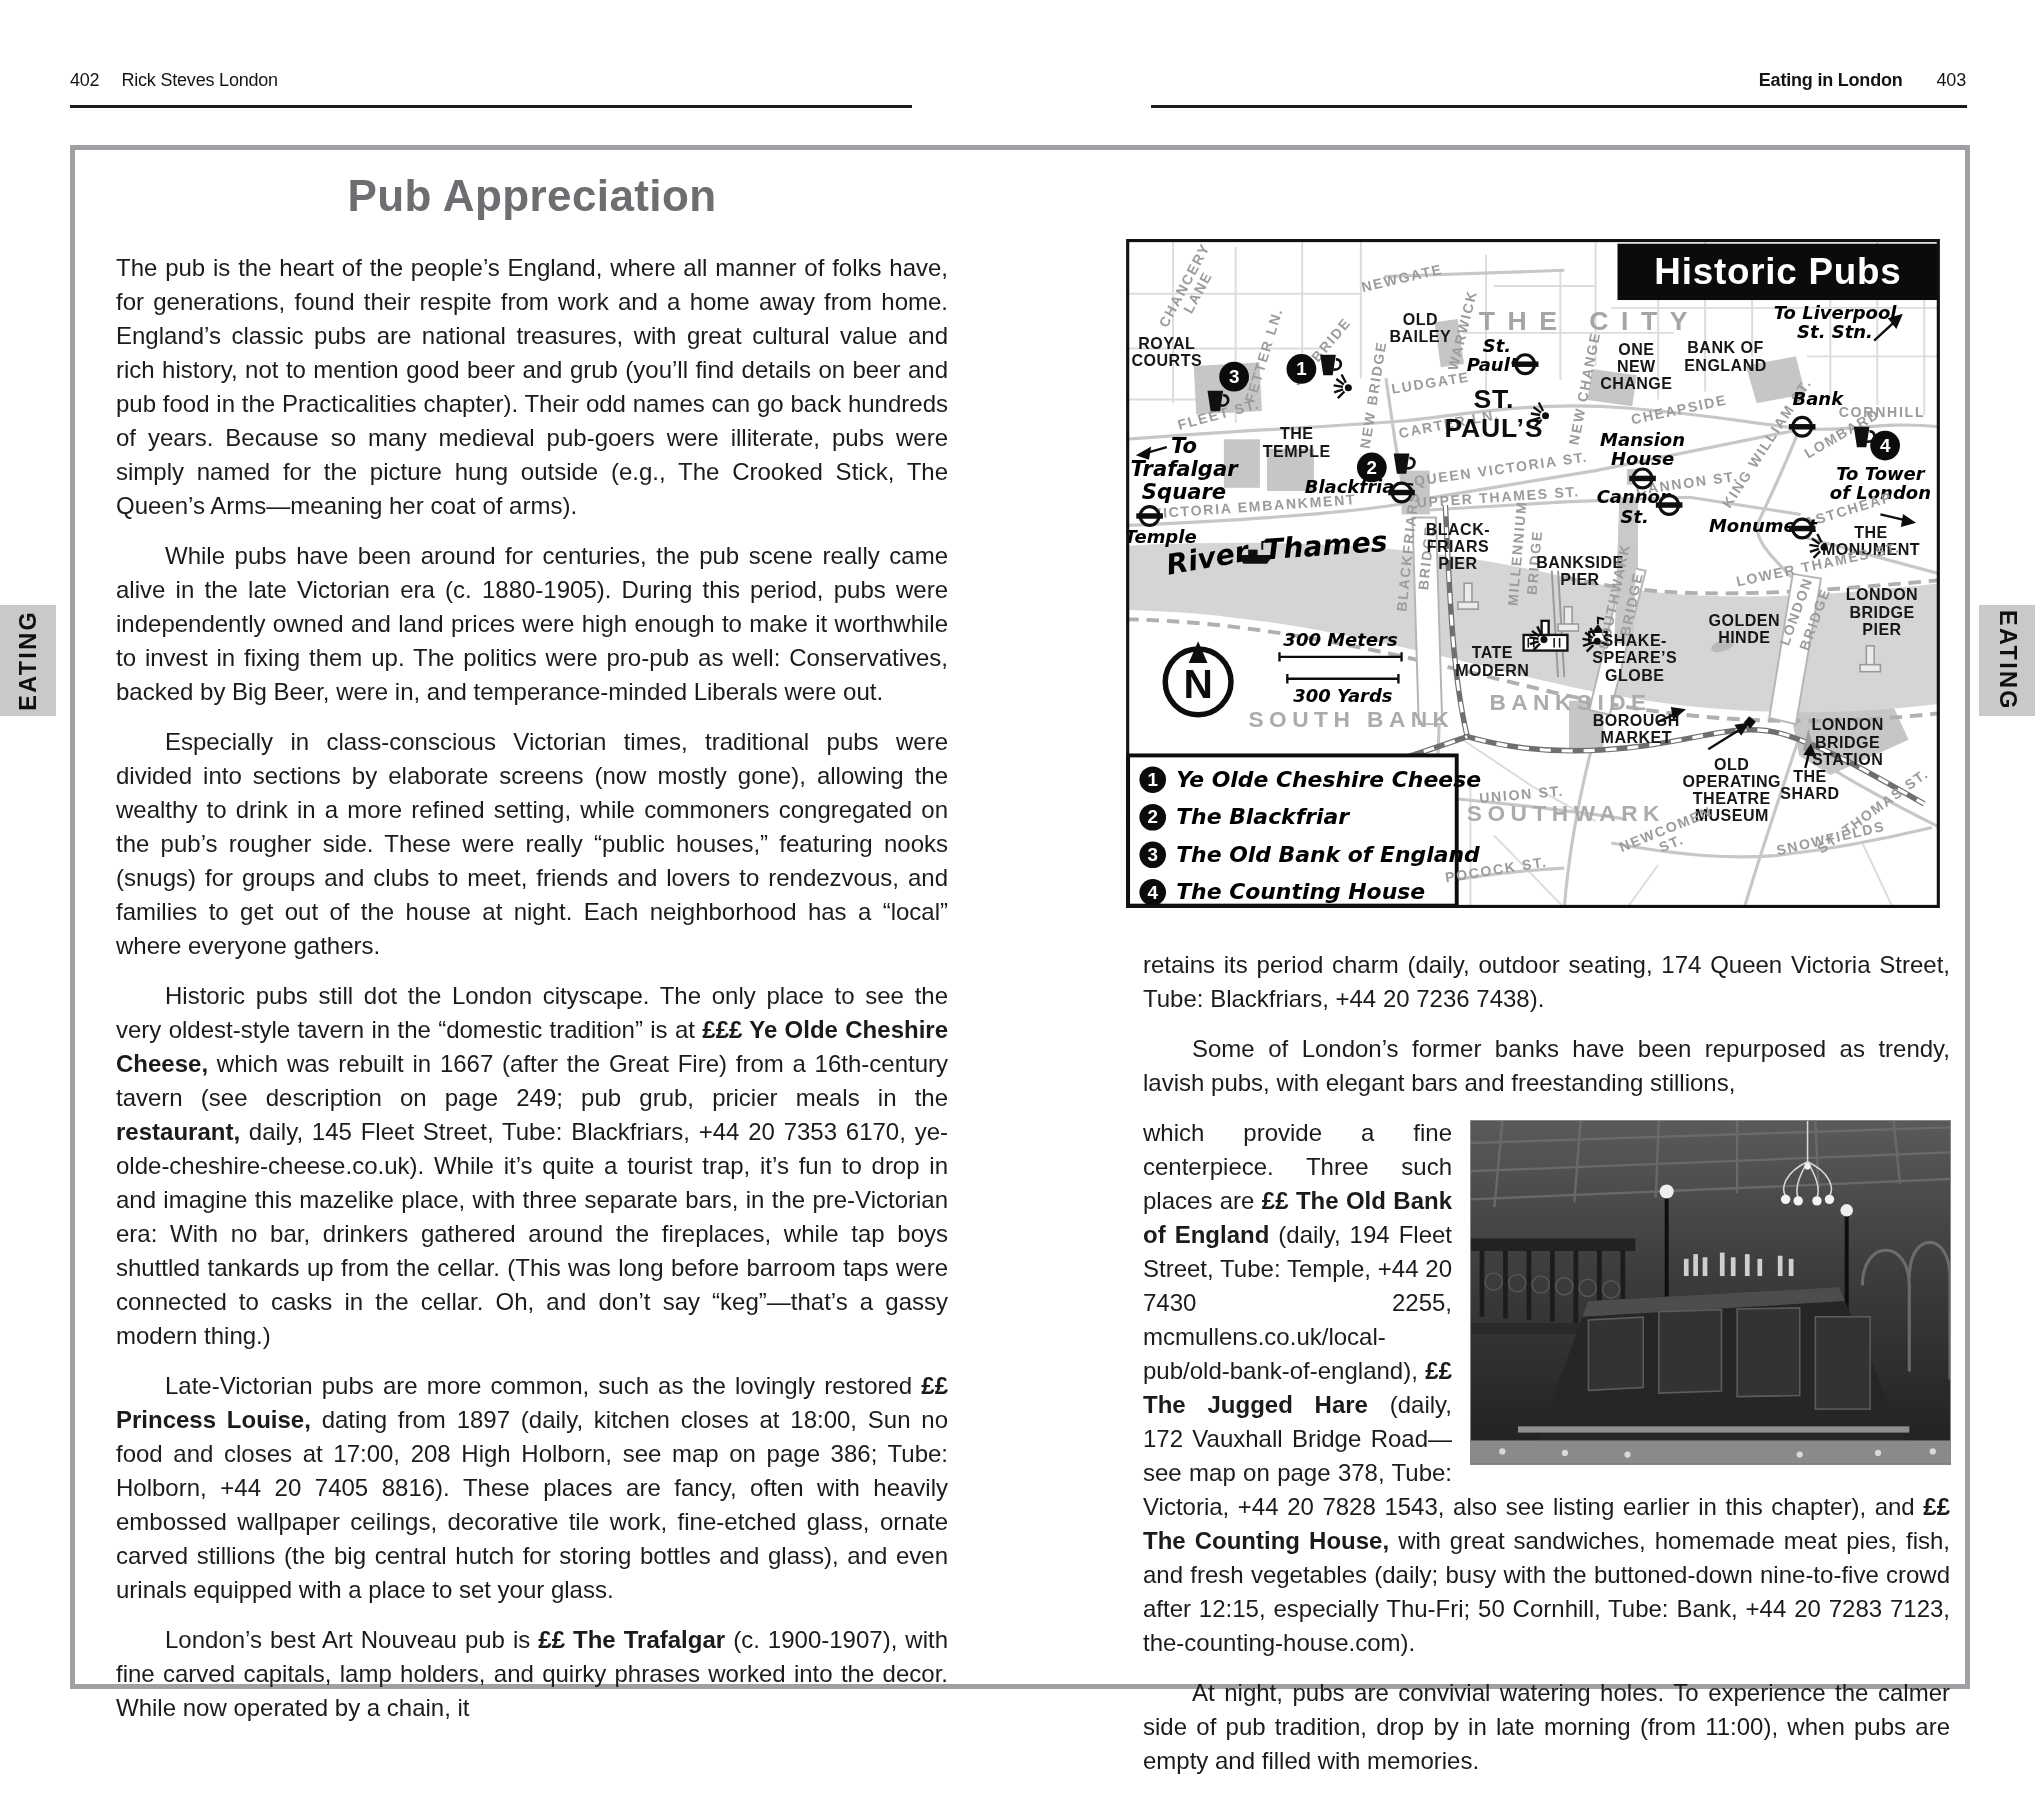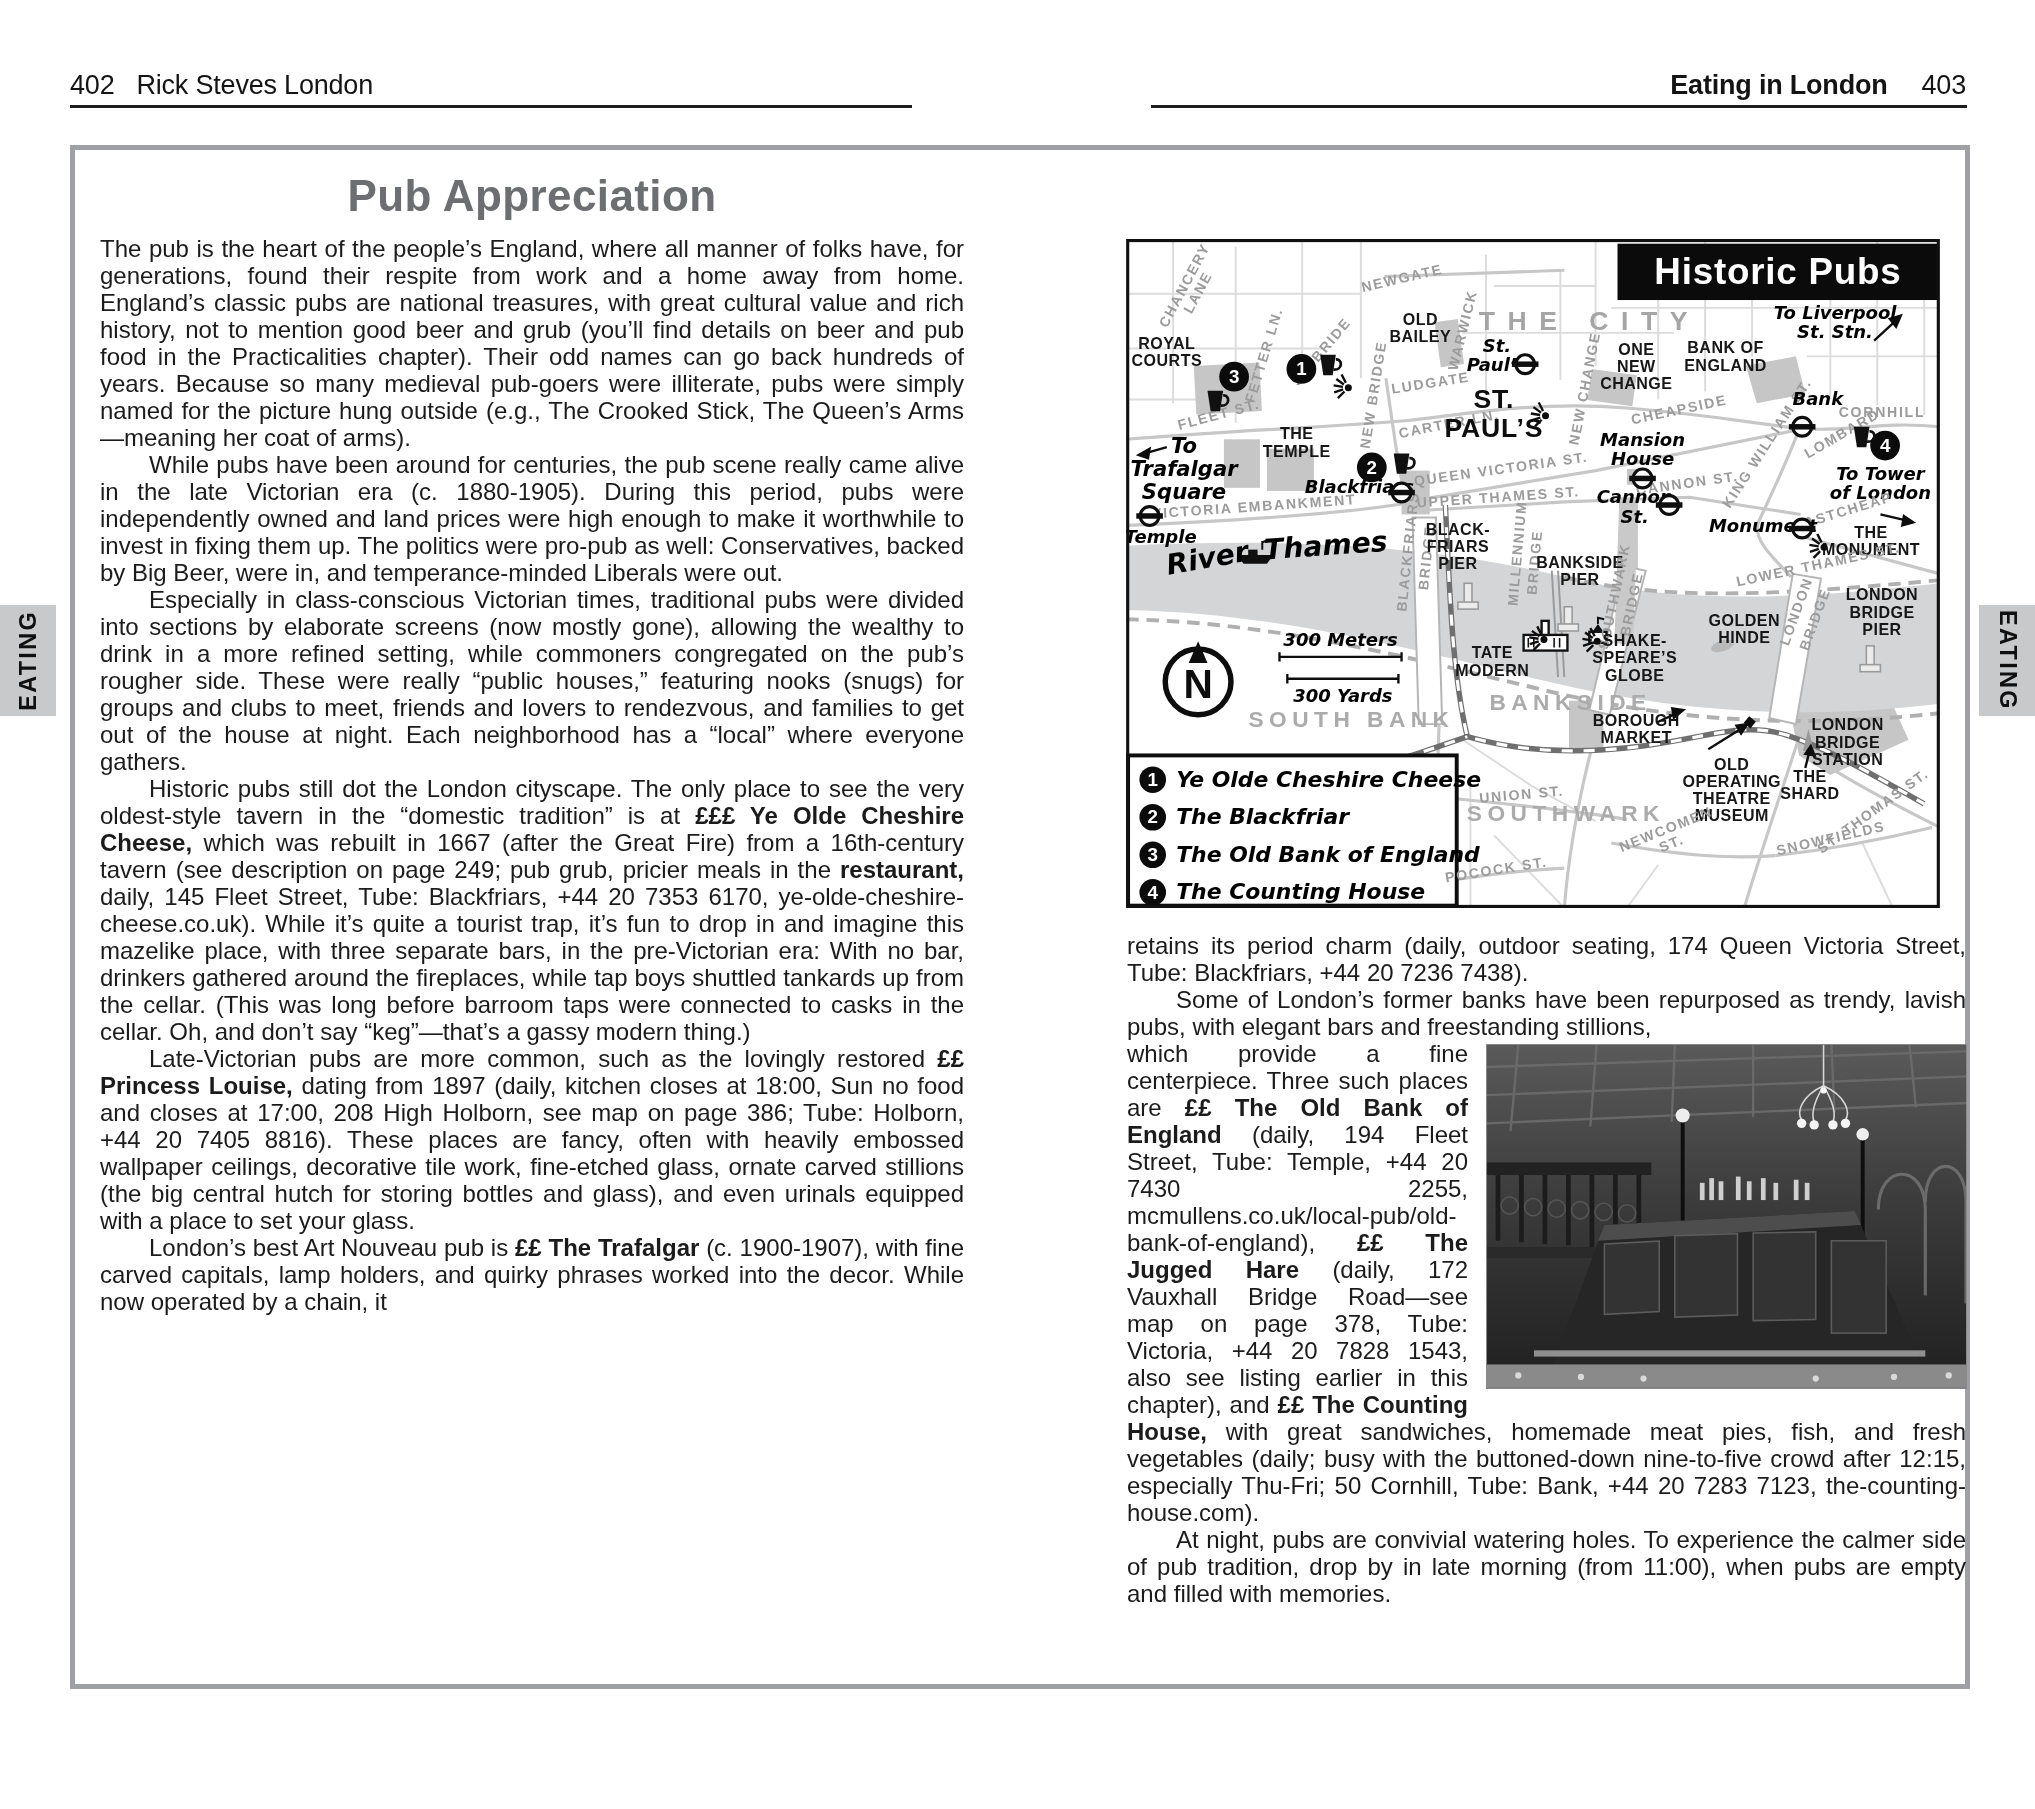"402 Rick Steves London" .hdr { font-size: 27px -> 18px }
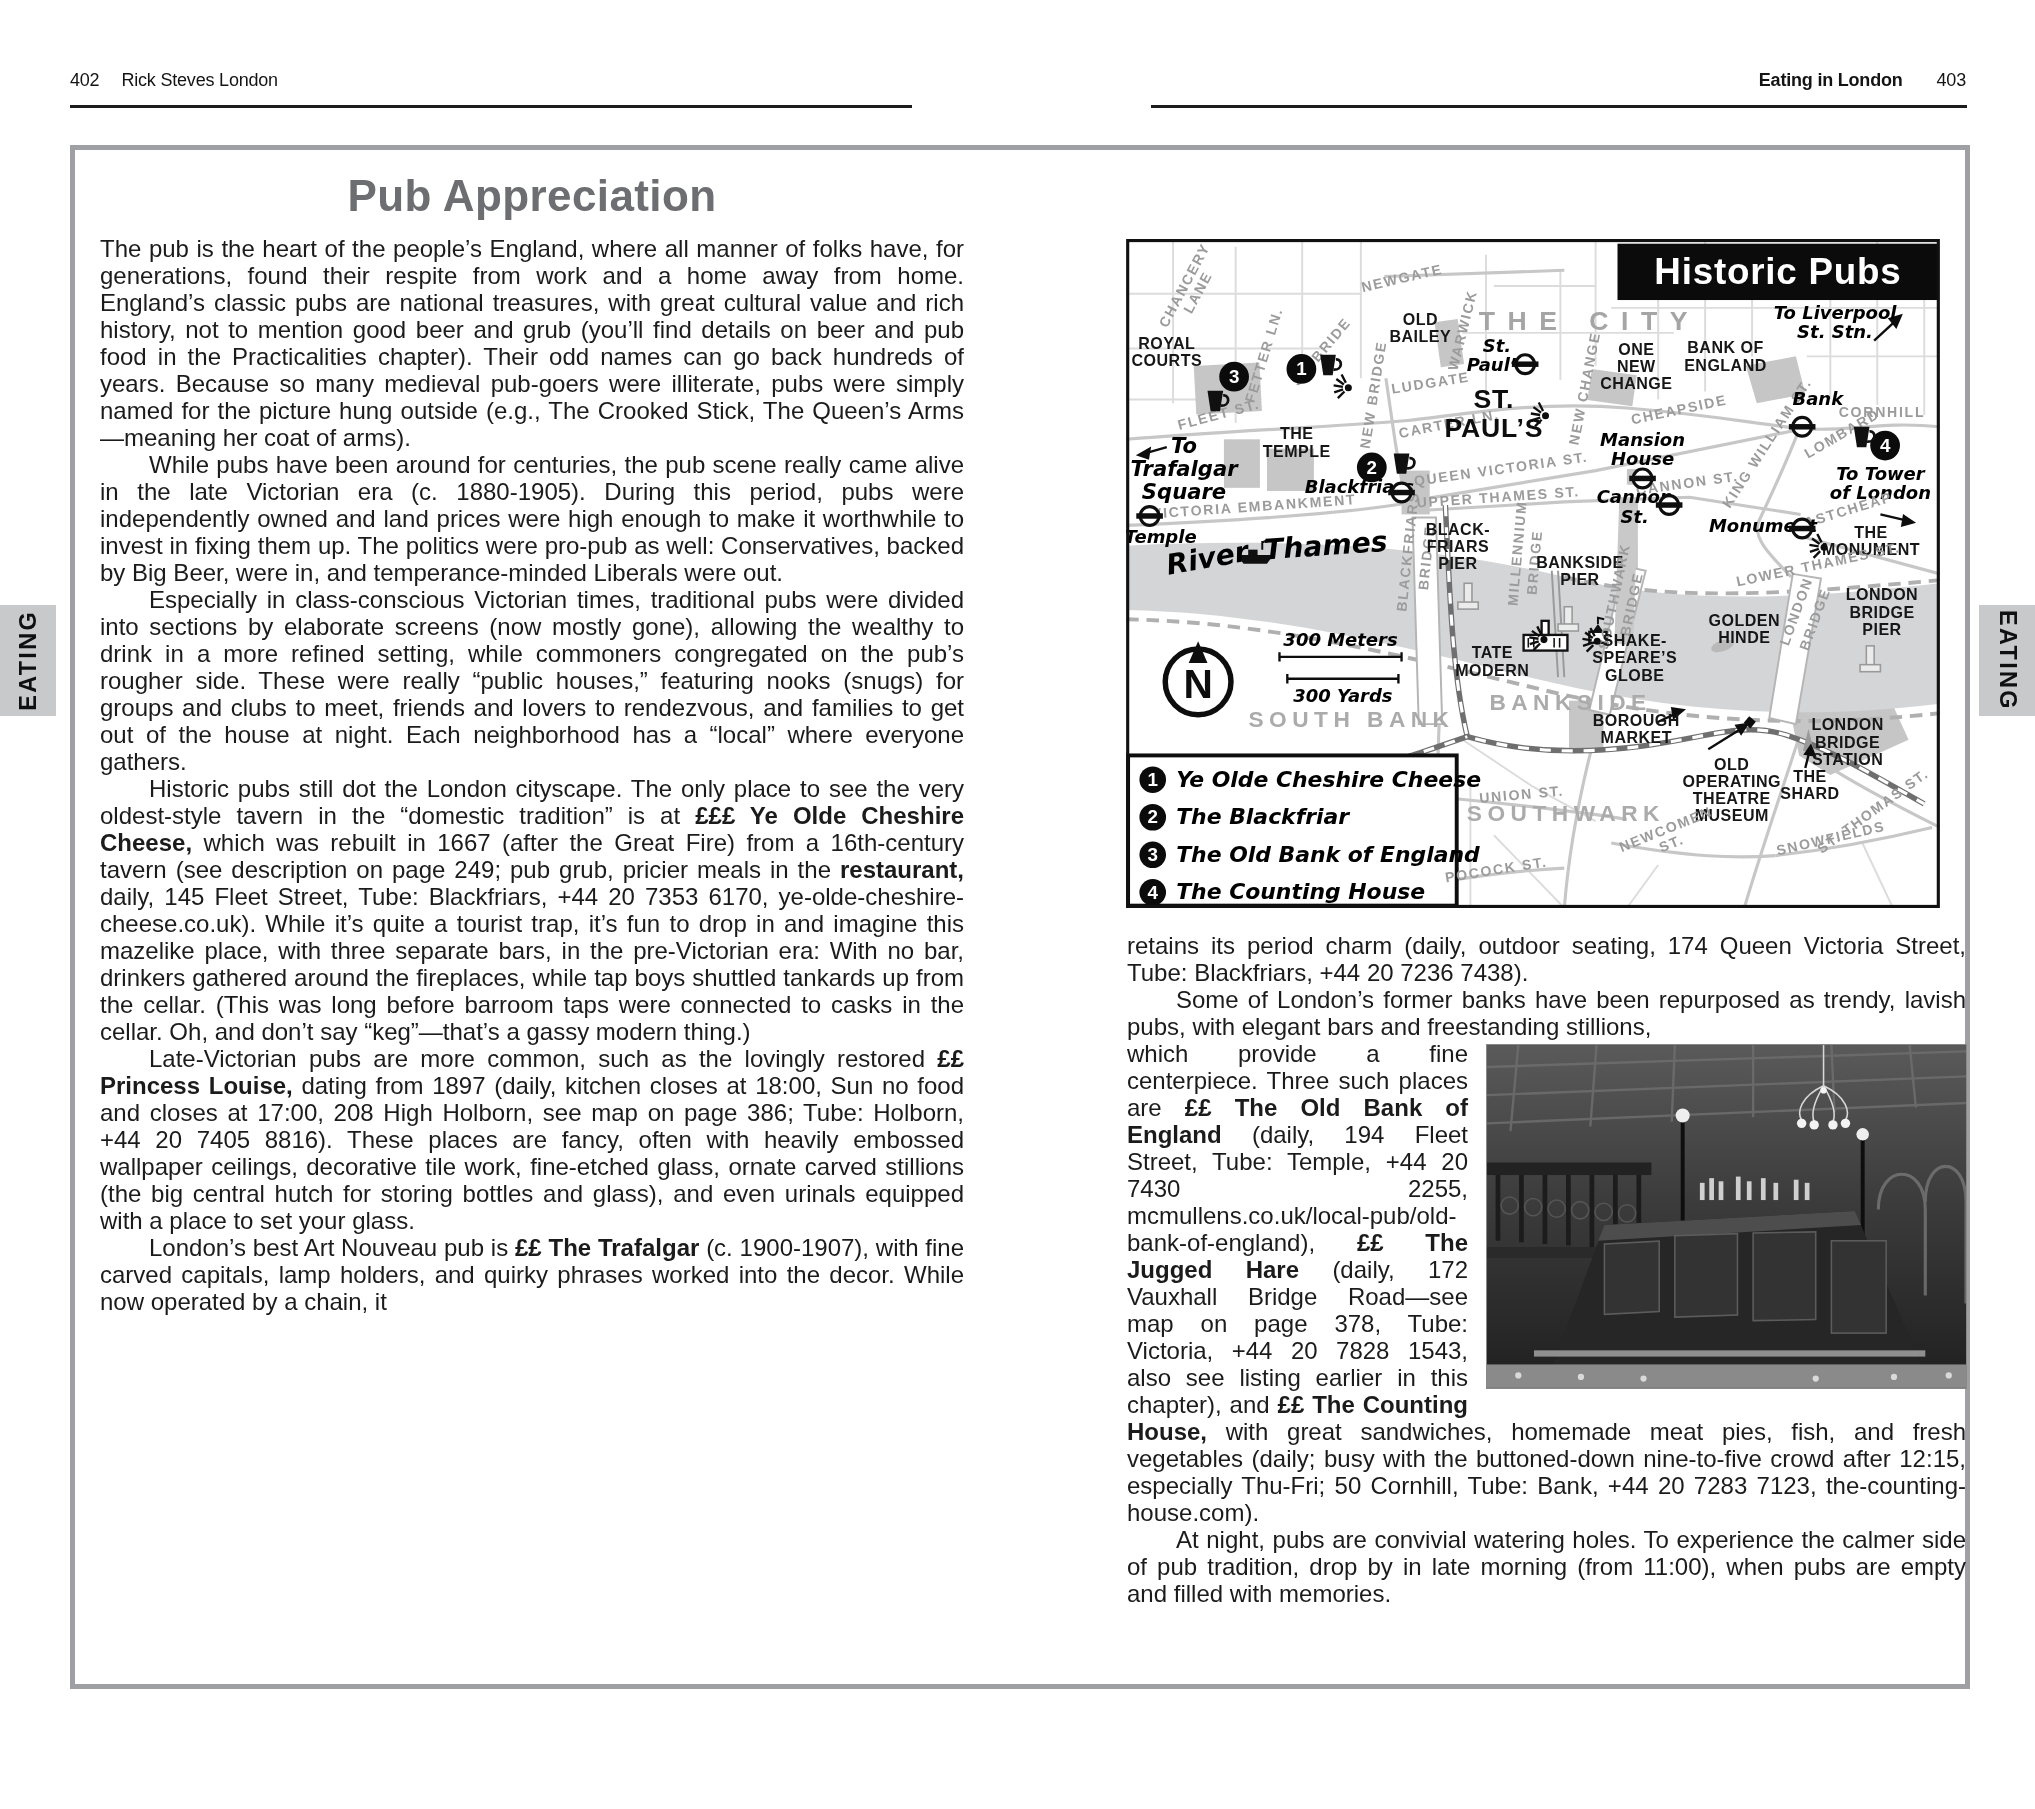"The pub is the heart" .para { line-height: 27px -> 34px; margin: 0 -> 16px }
